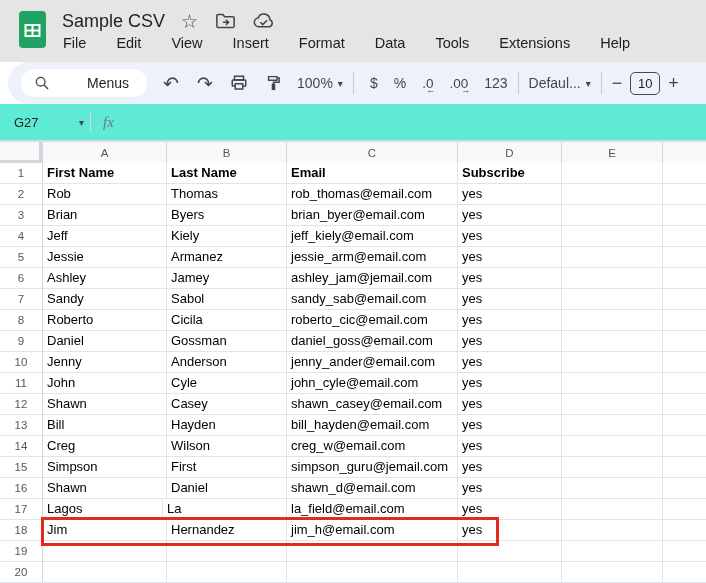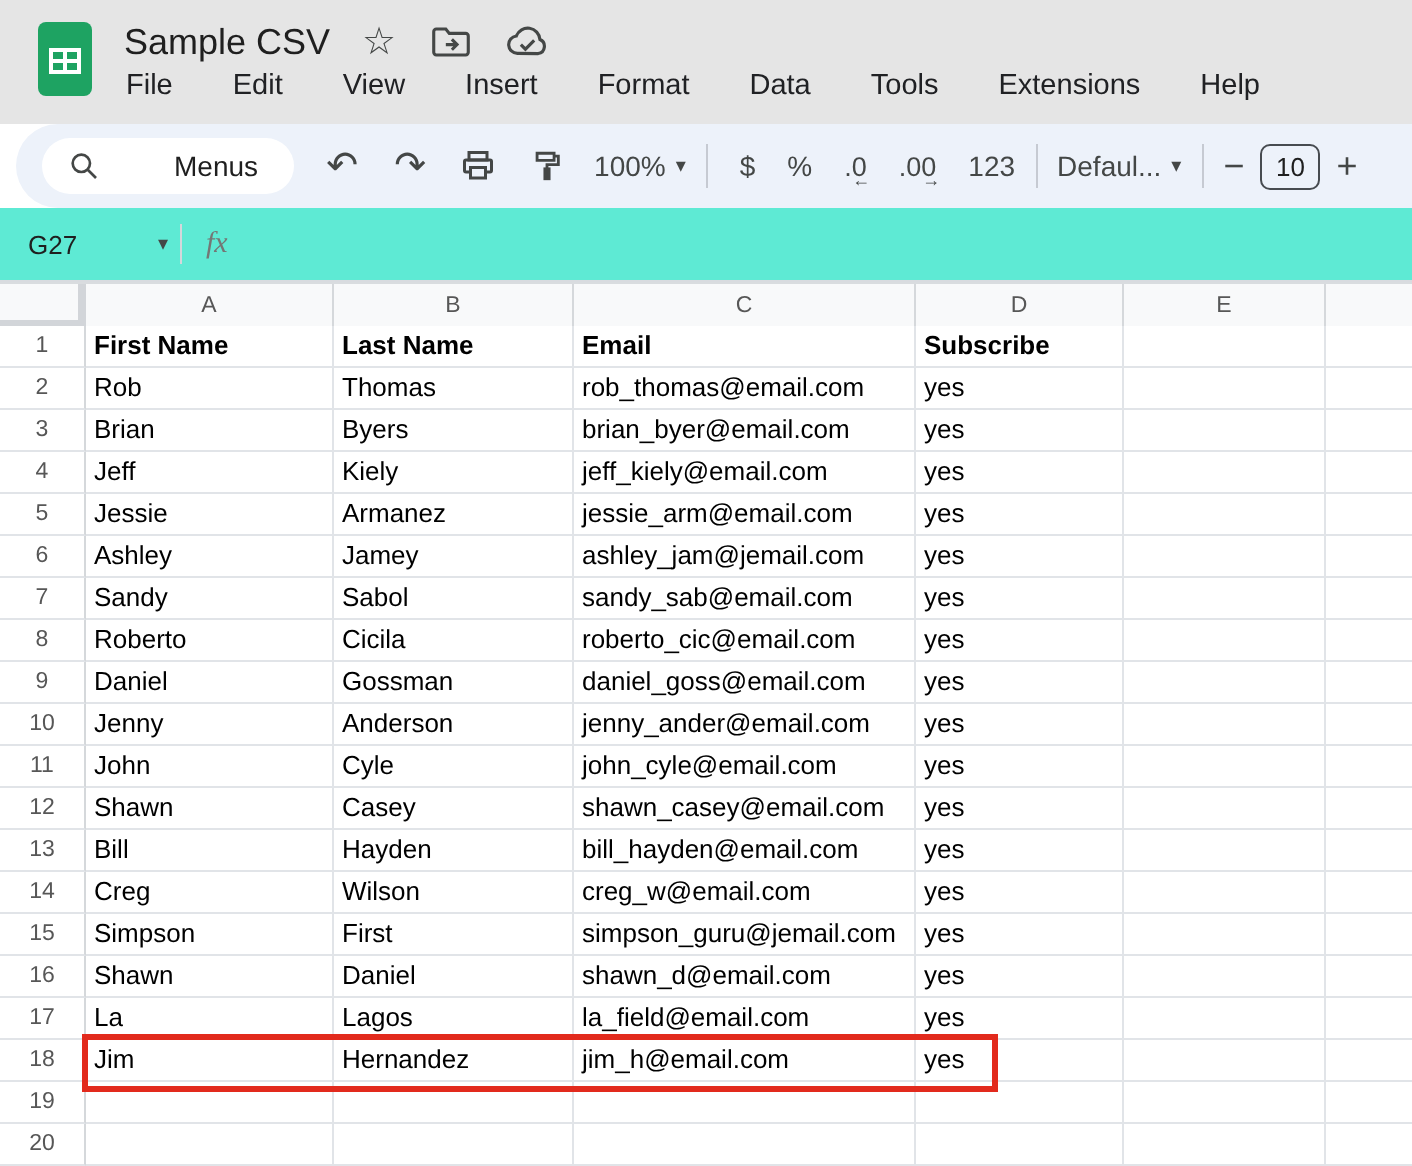"La" div.sheet-cell { order: before "Lagos" -> after "Lagos" }
